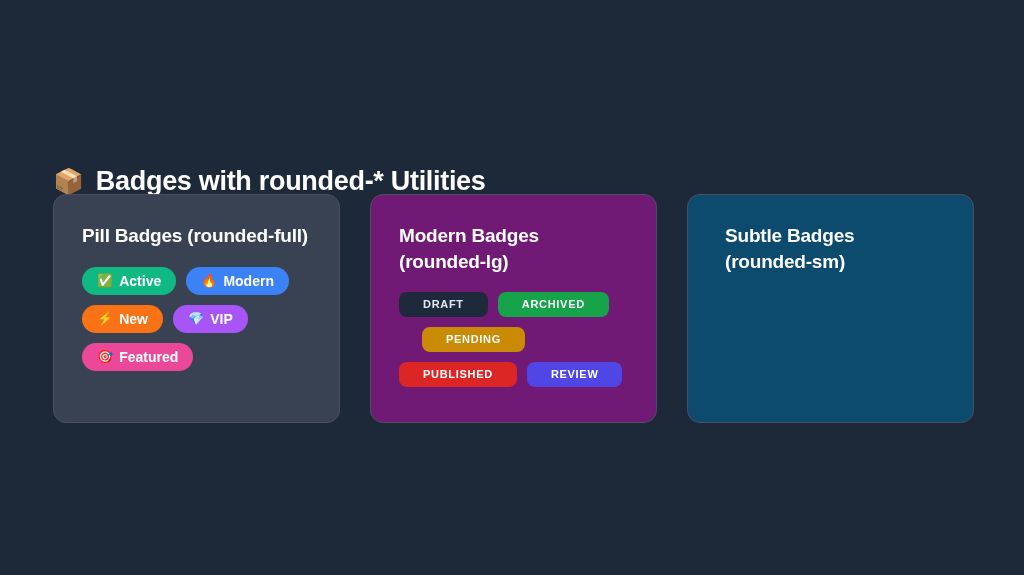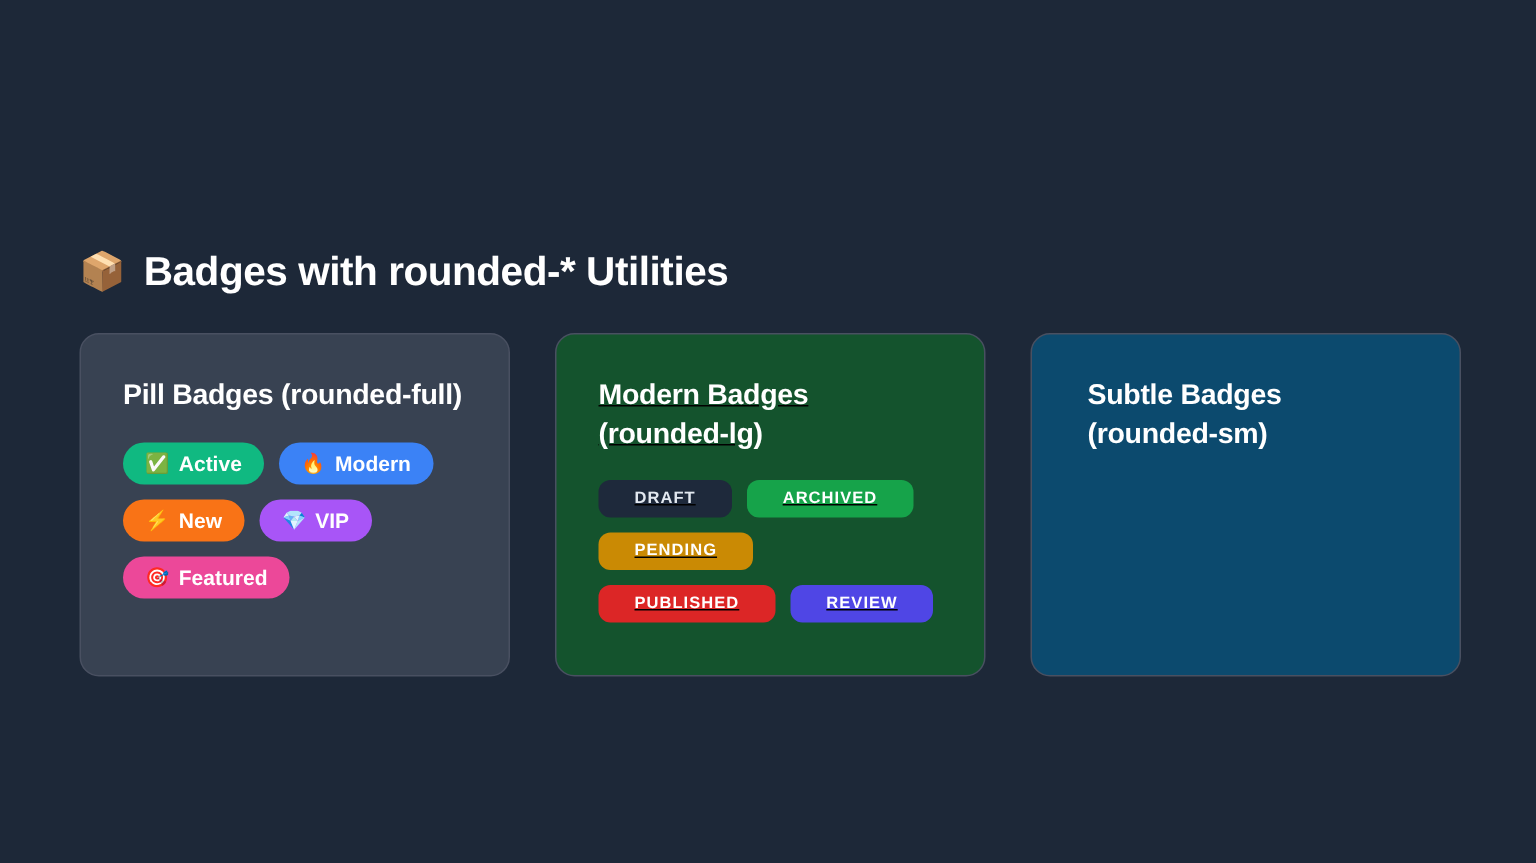"Pill Badges (rounded-full)" .cards { top: 222px -> 194px }
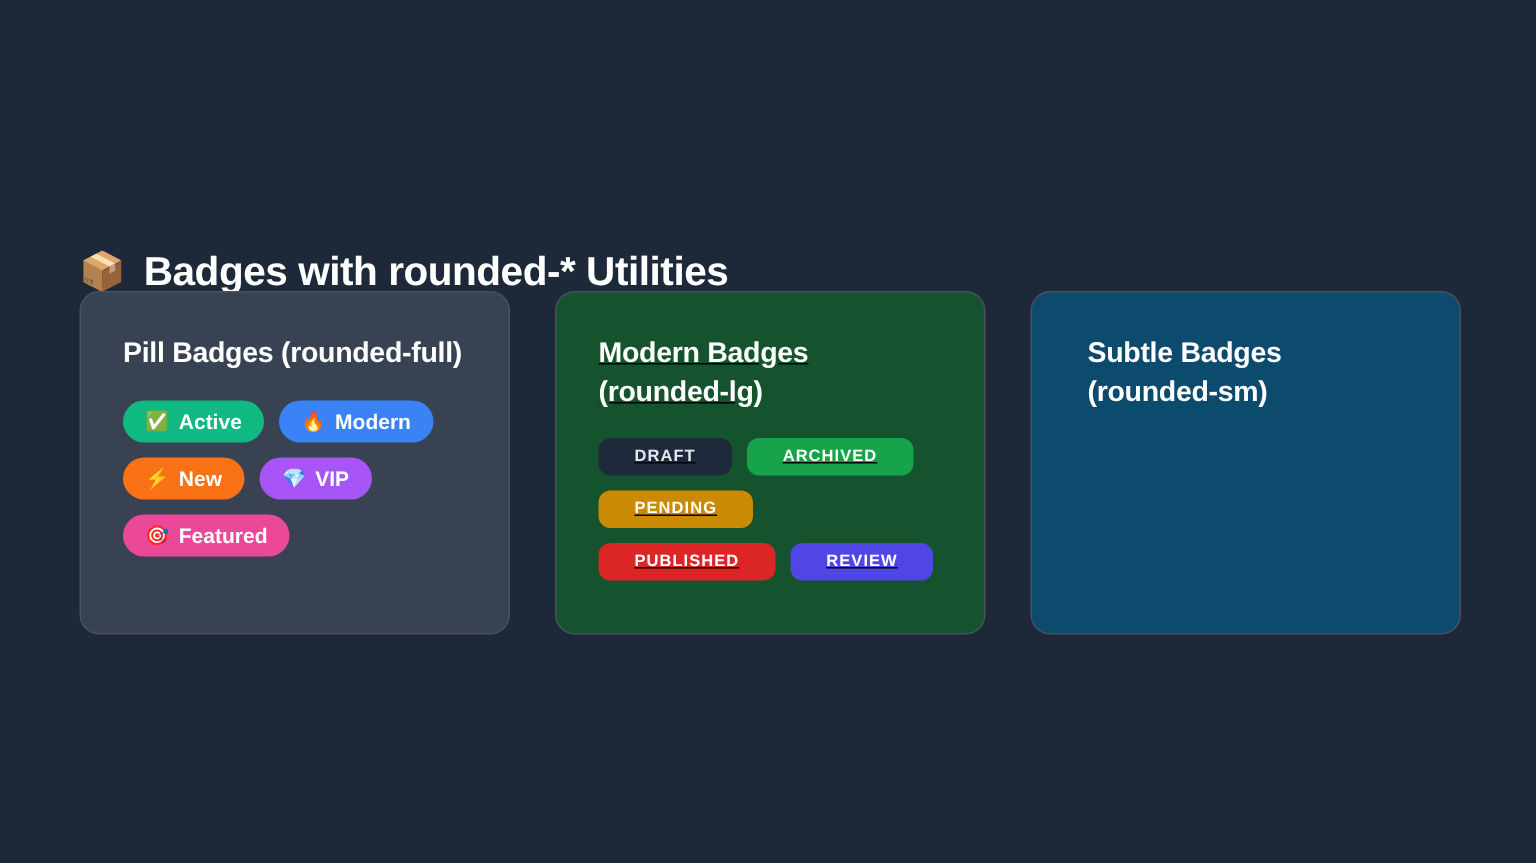"Modern Badges (rounded-lg)" section.card { background: #14532d -> #701a75; text-decoration: underline -> none }
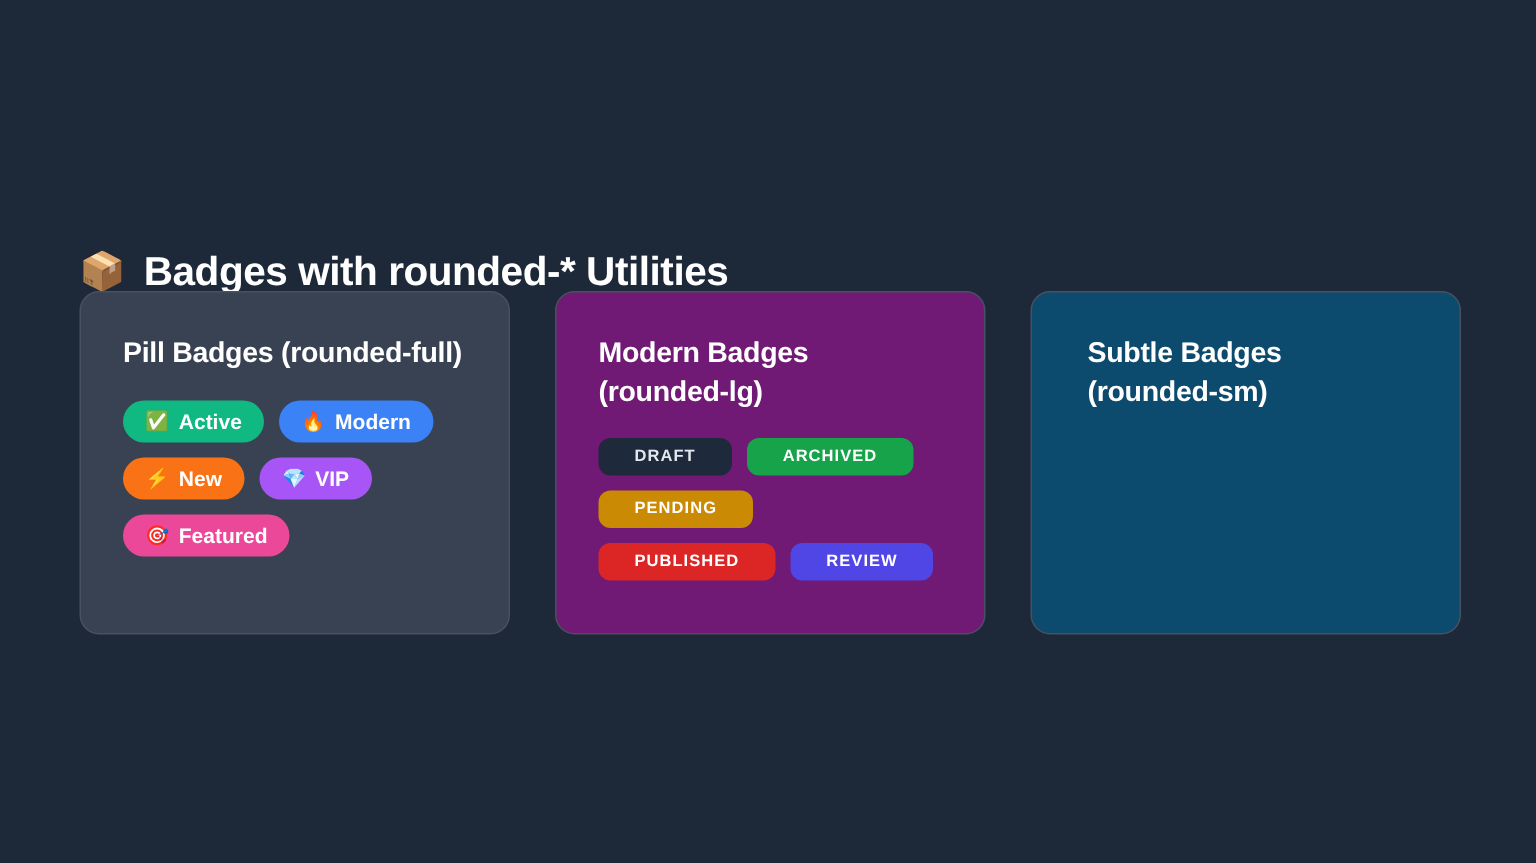"PENDING" span.badge-lg { margin-left: none -> 23px }
